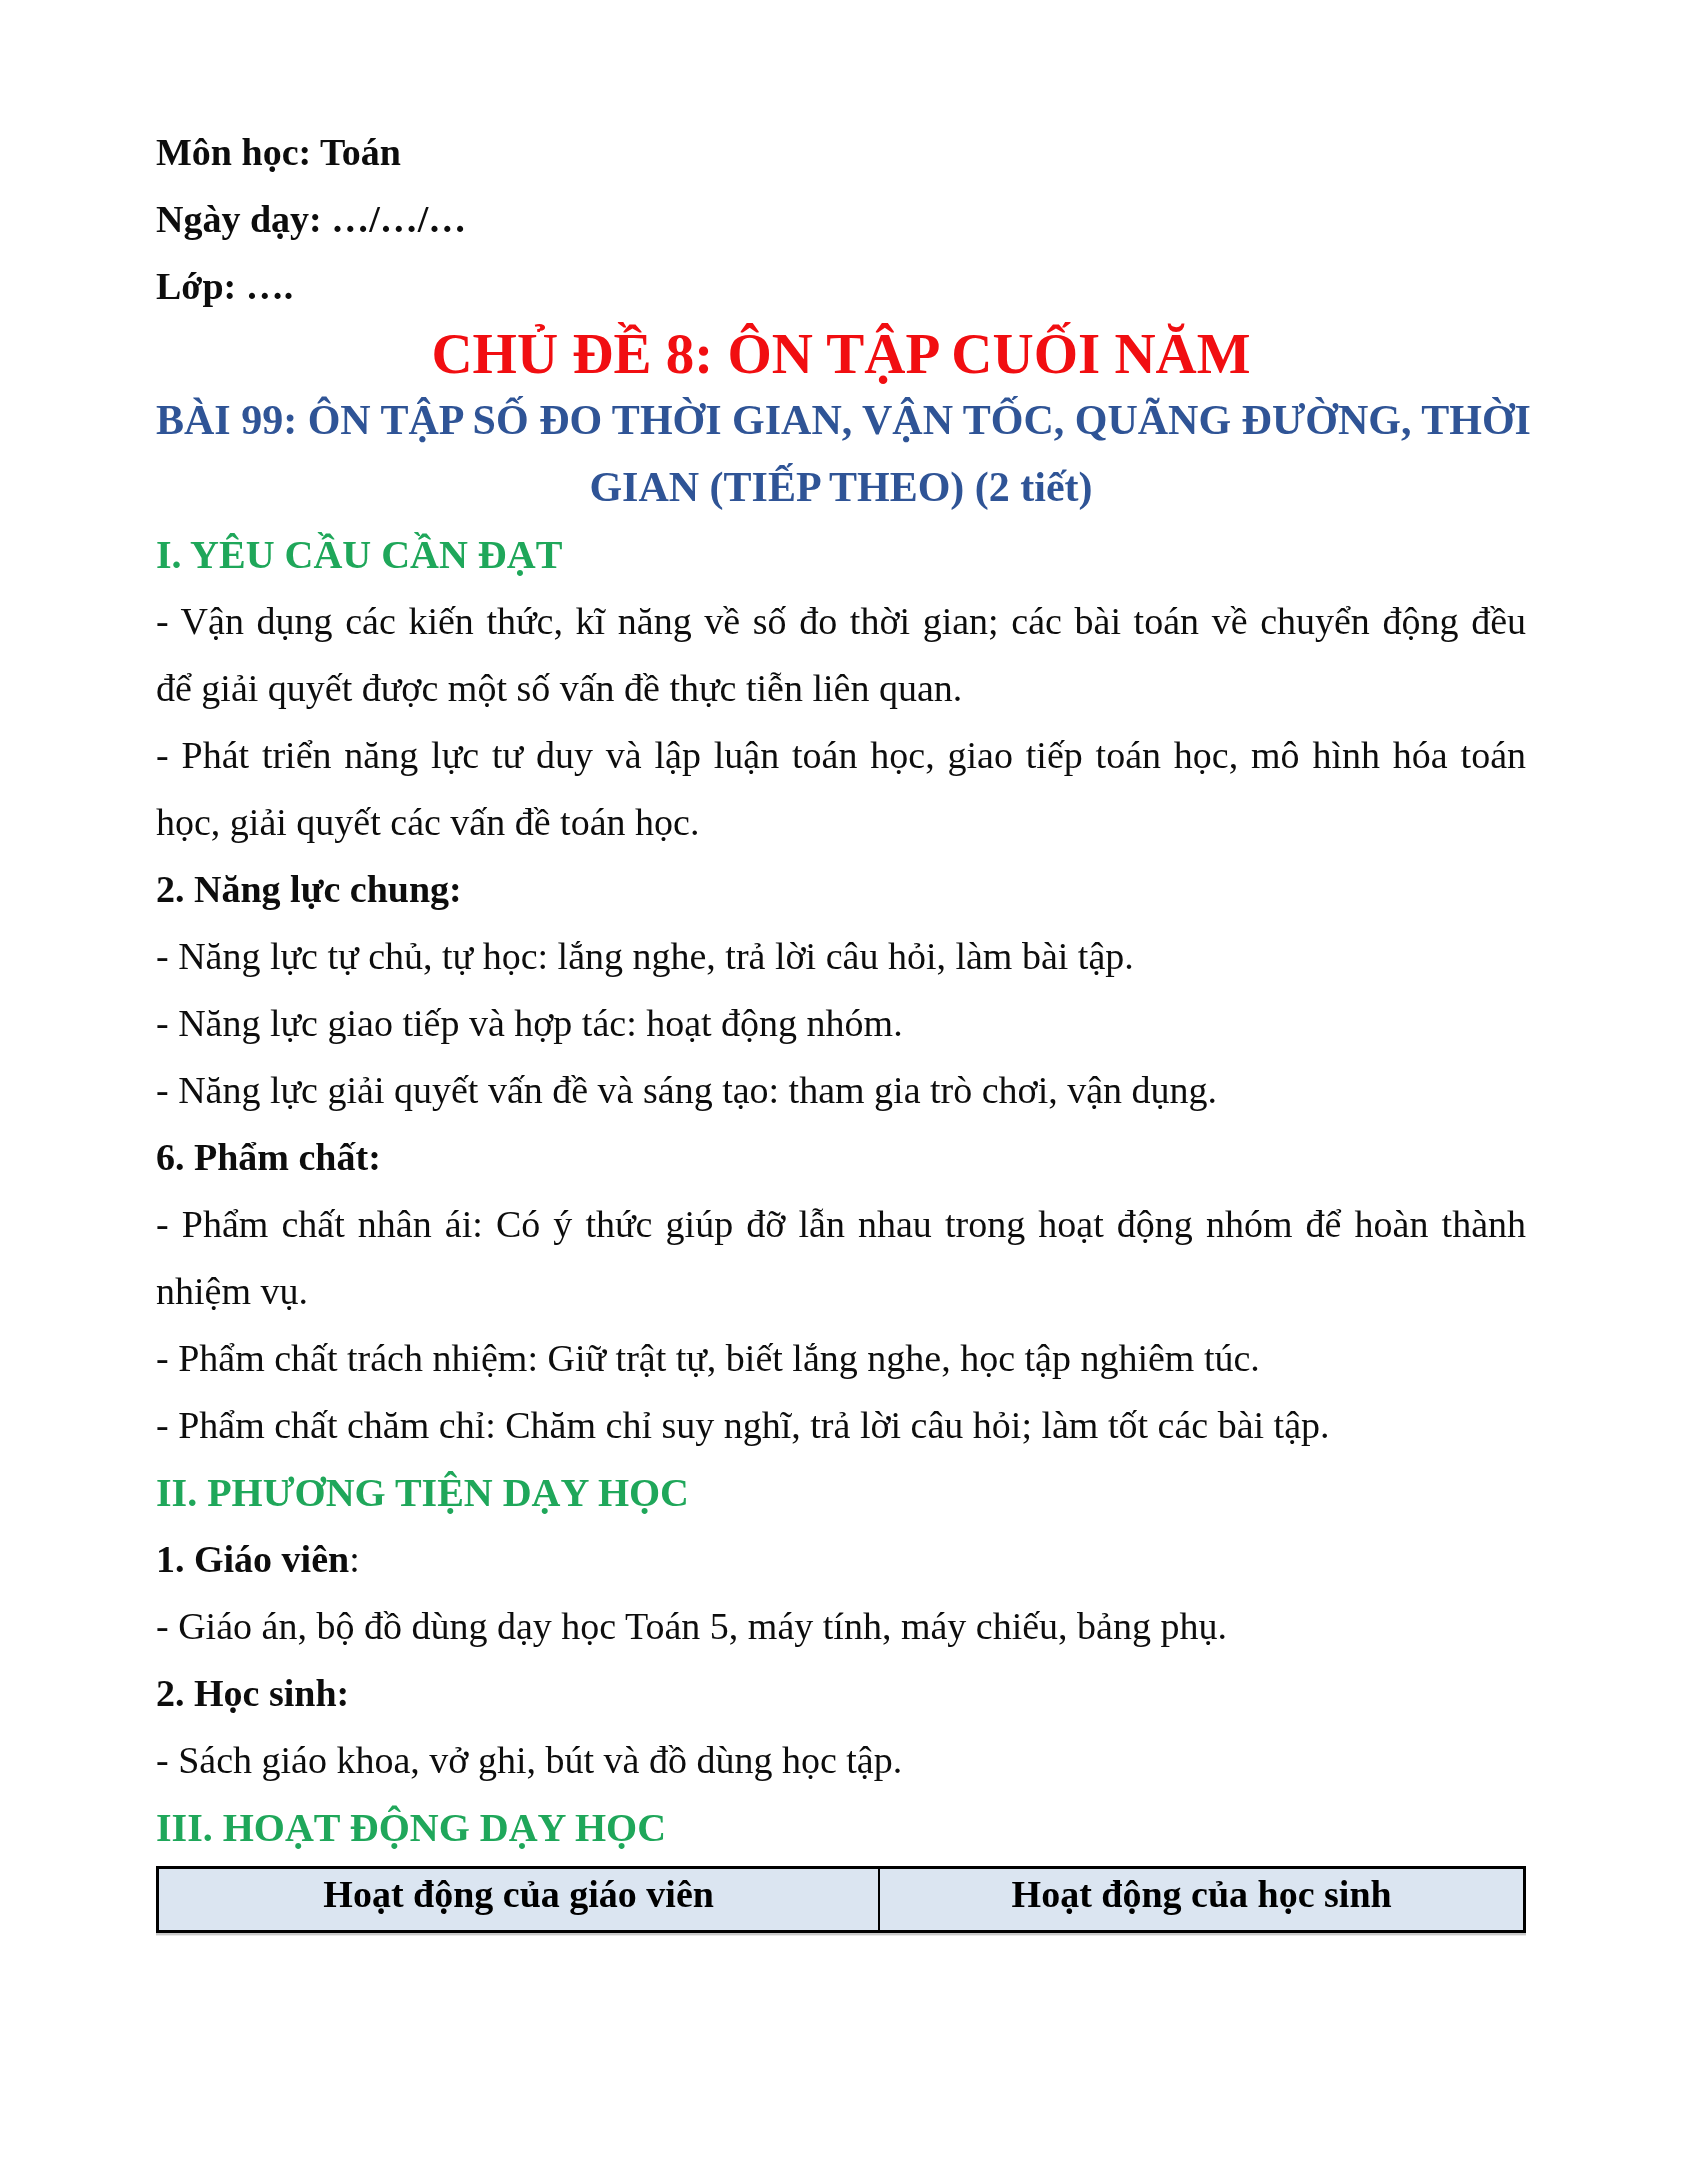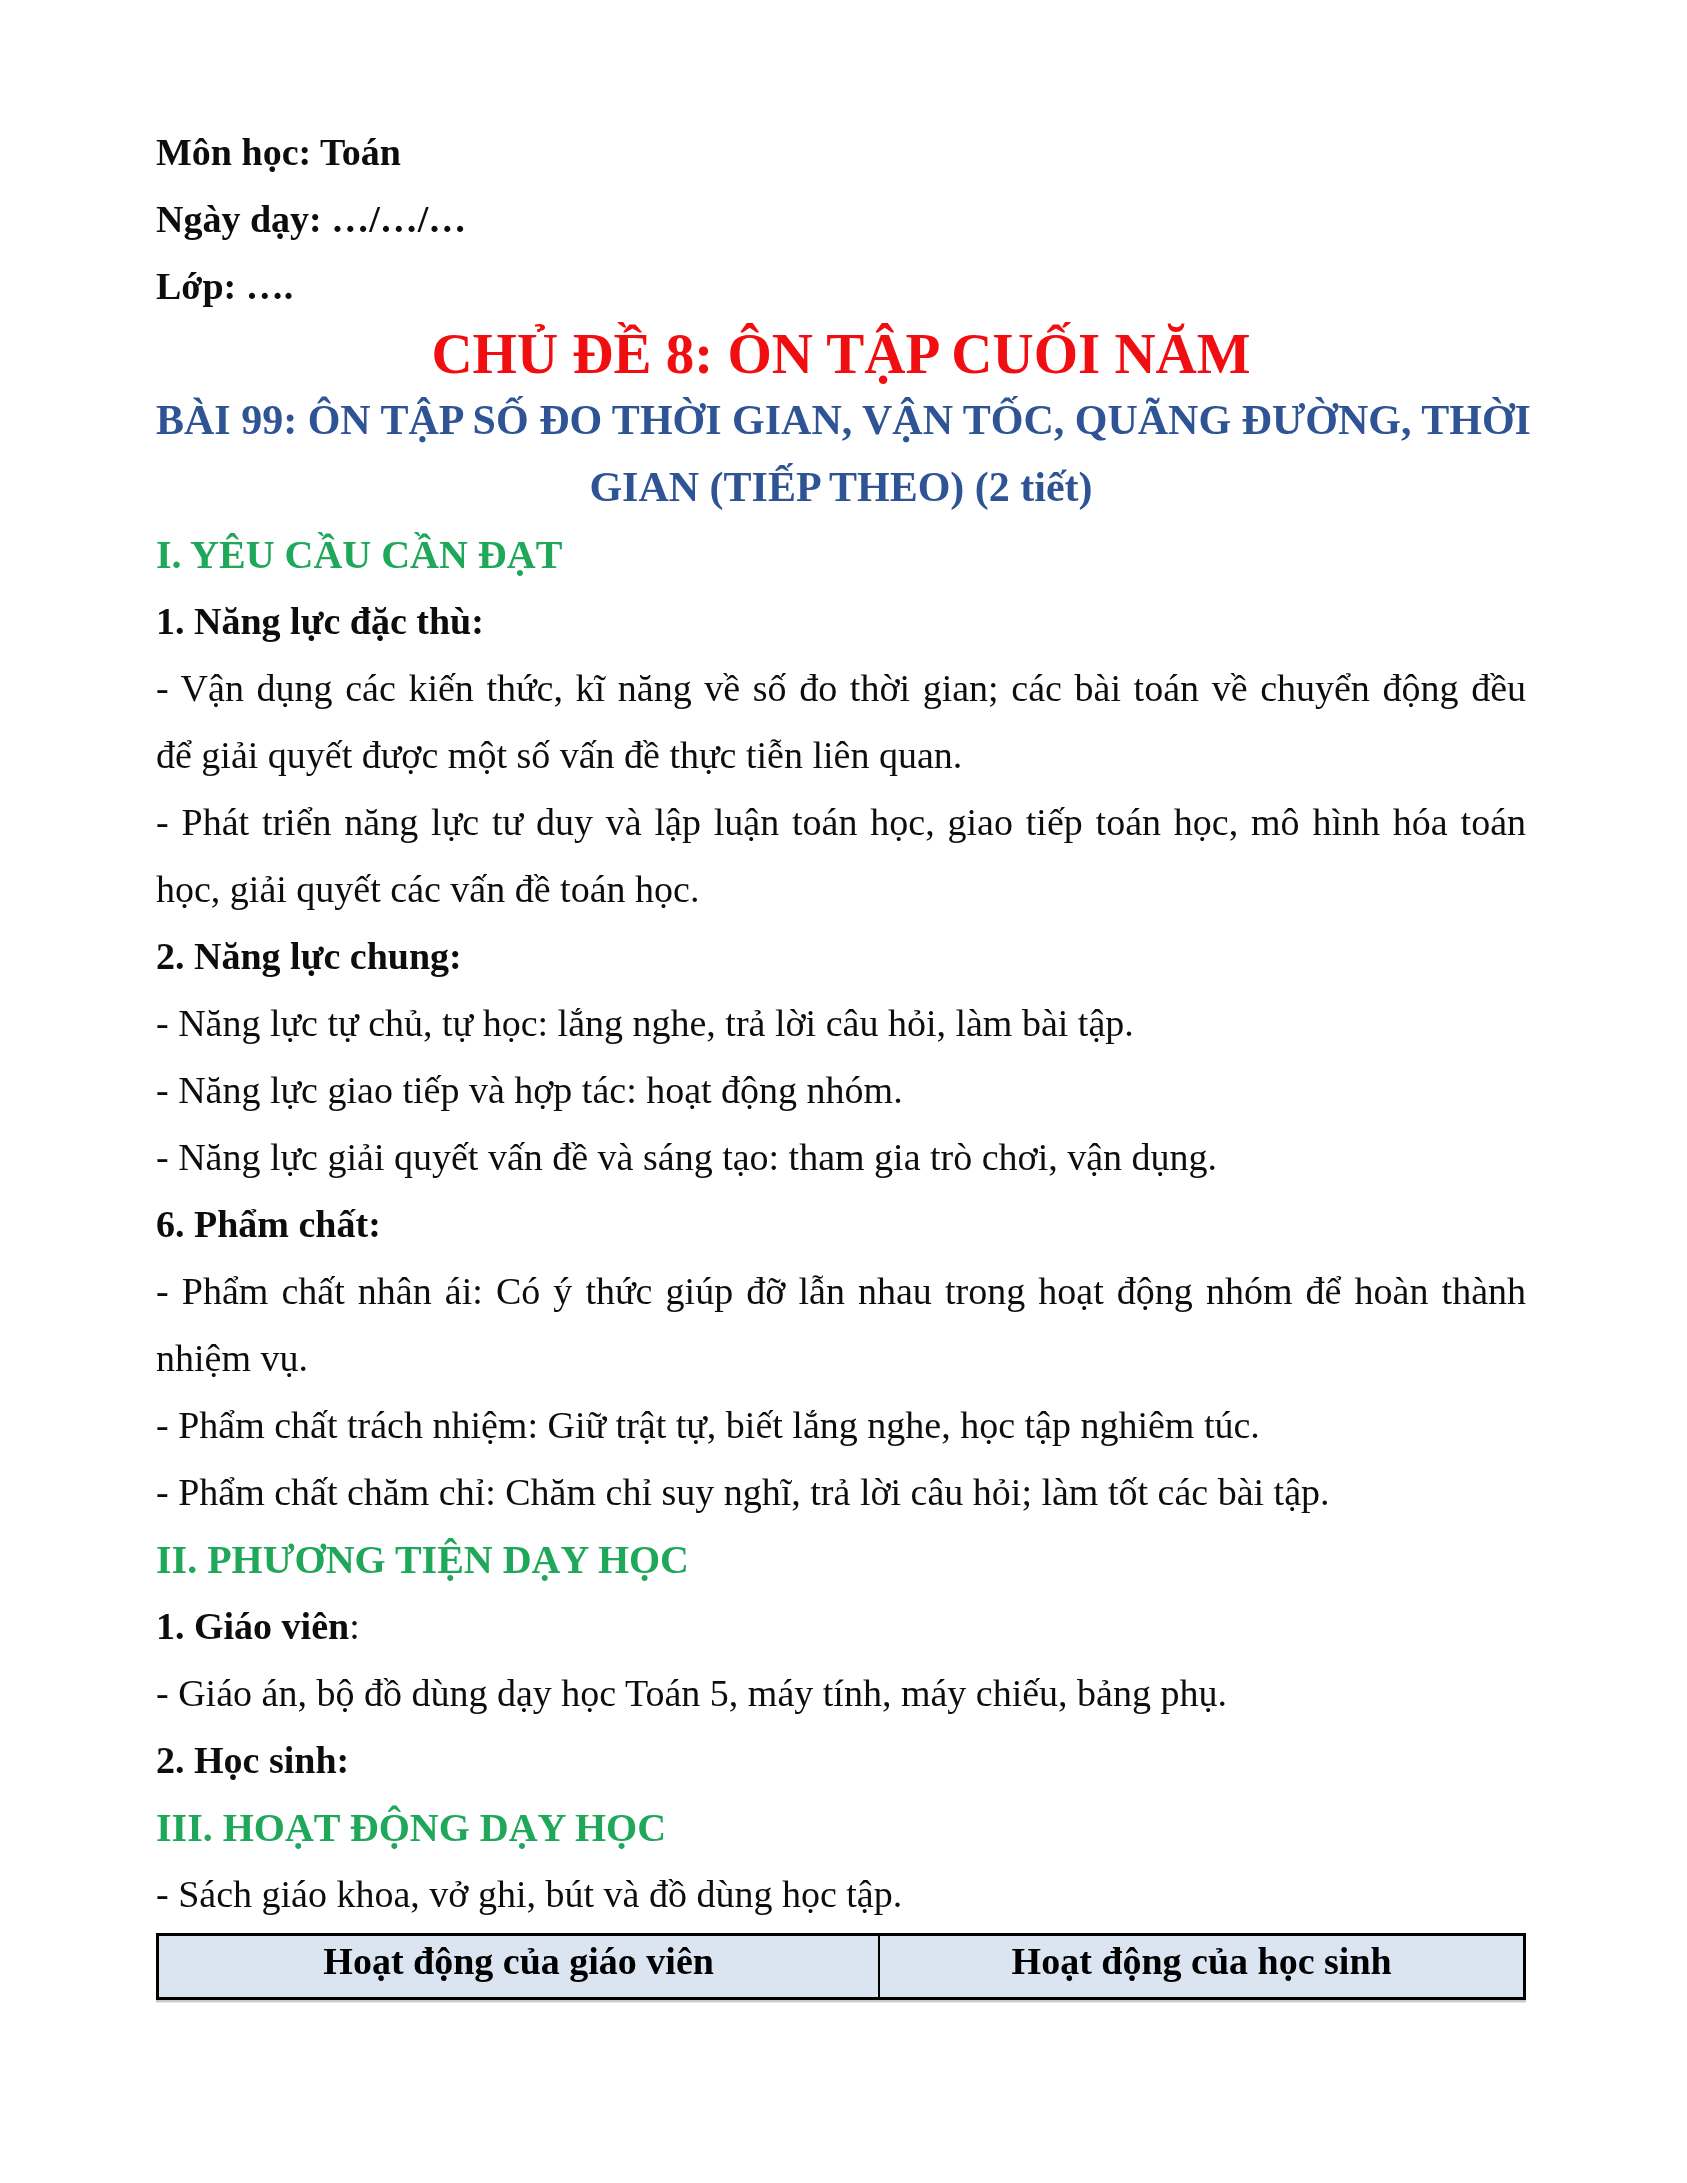"1. Năng lực đặc thù:" div.ln { html: <div>1. Năng lực đặc thù:</div> -> none }
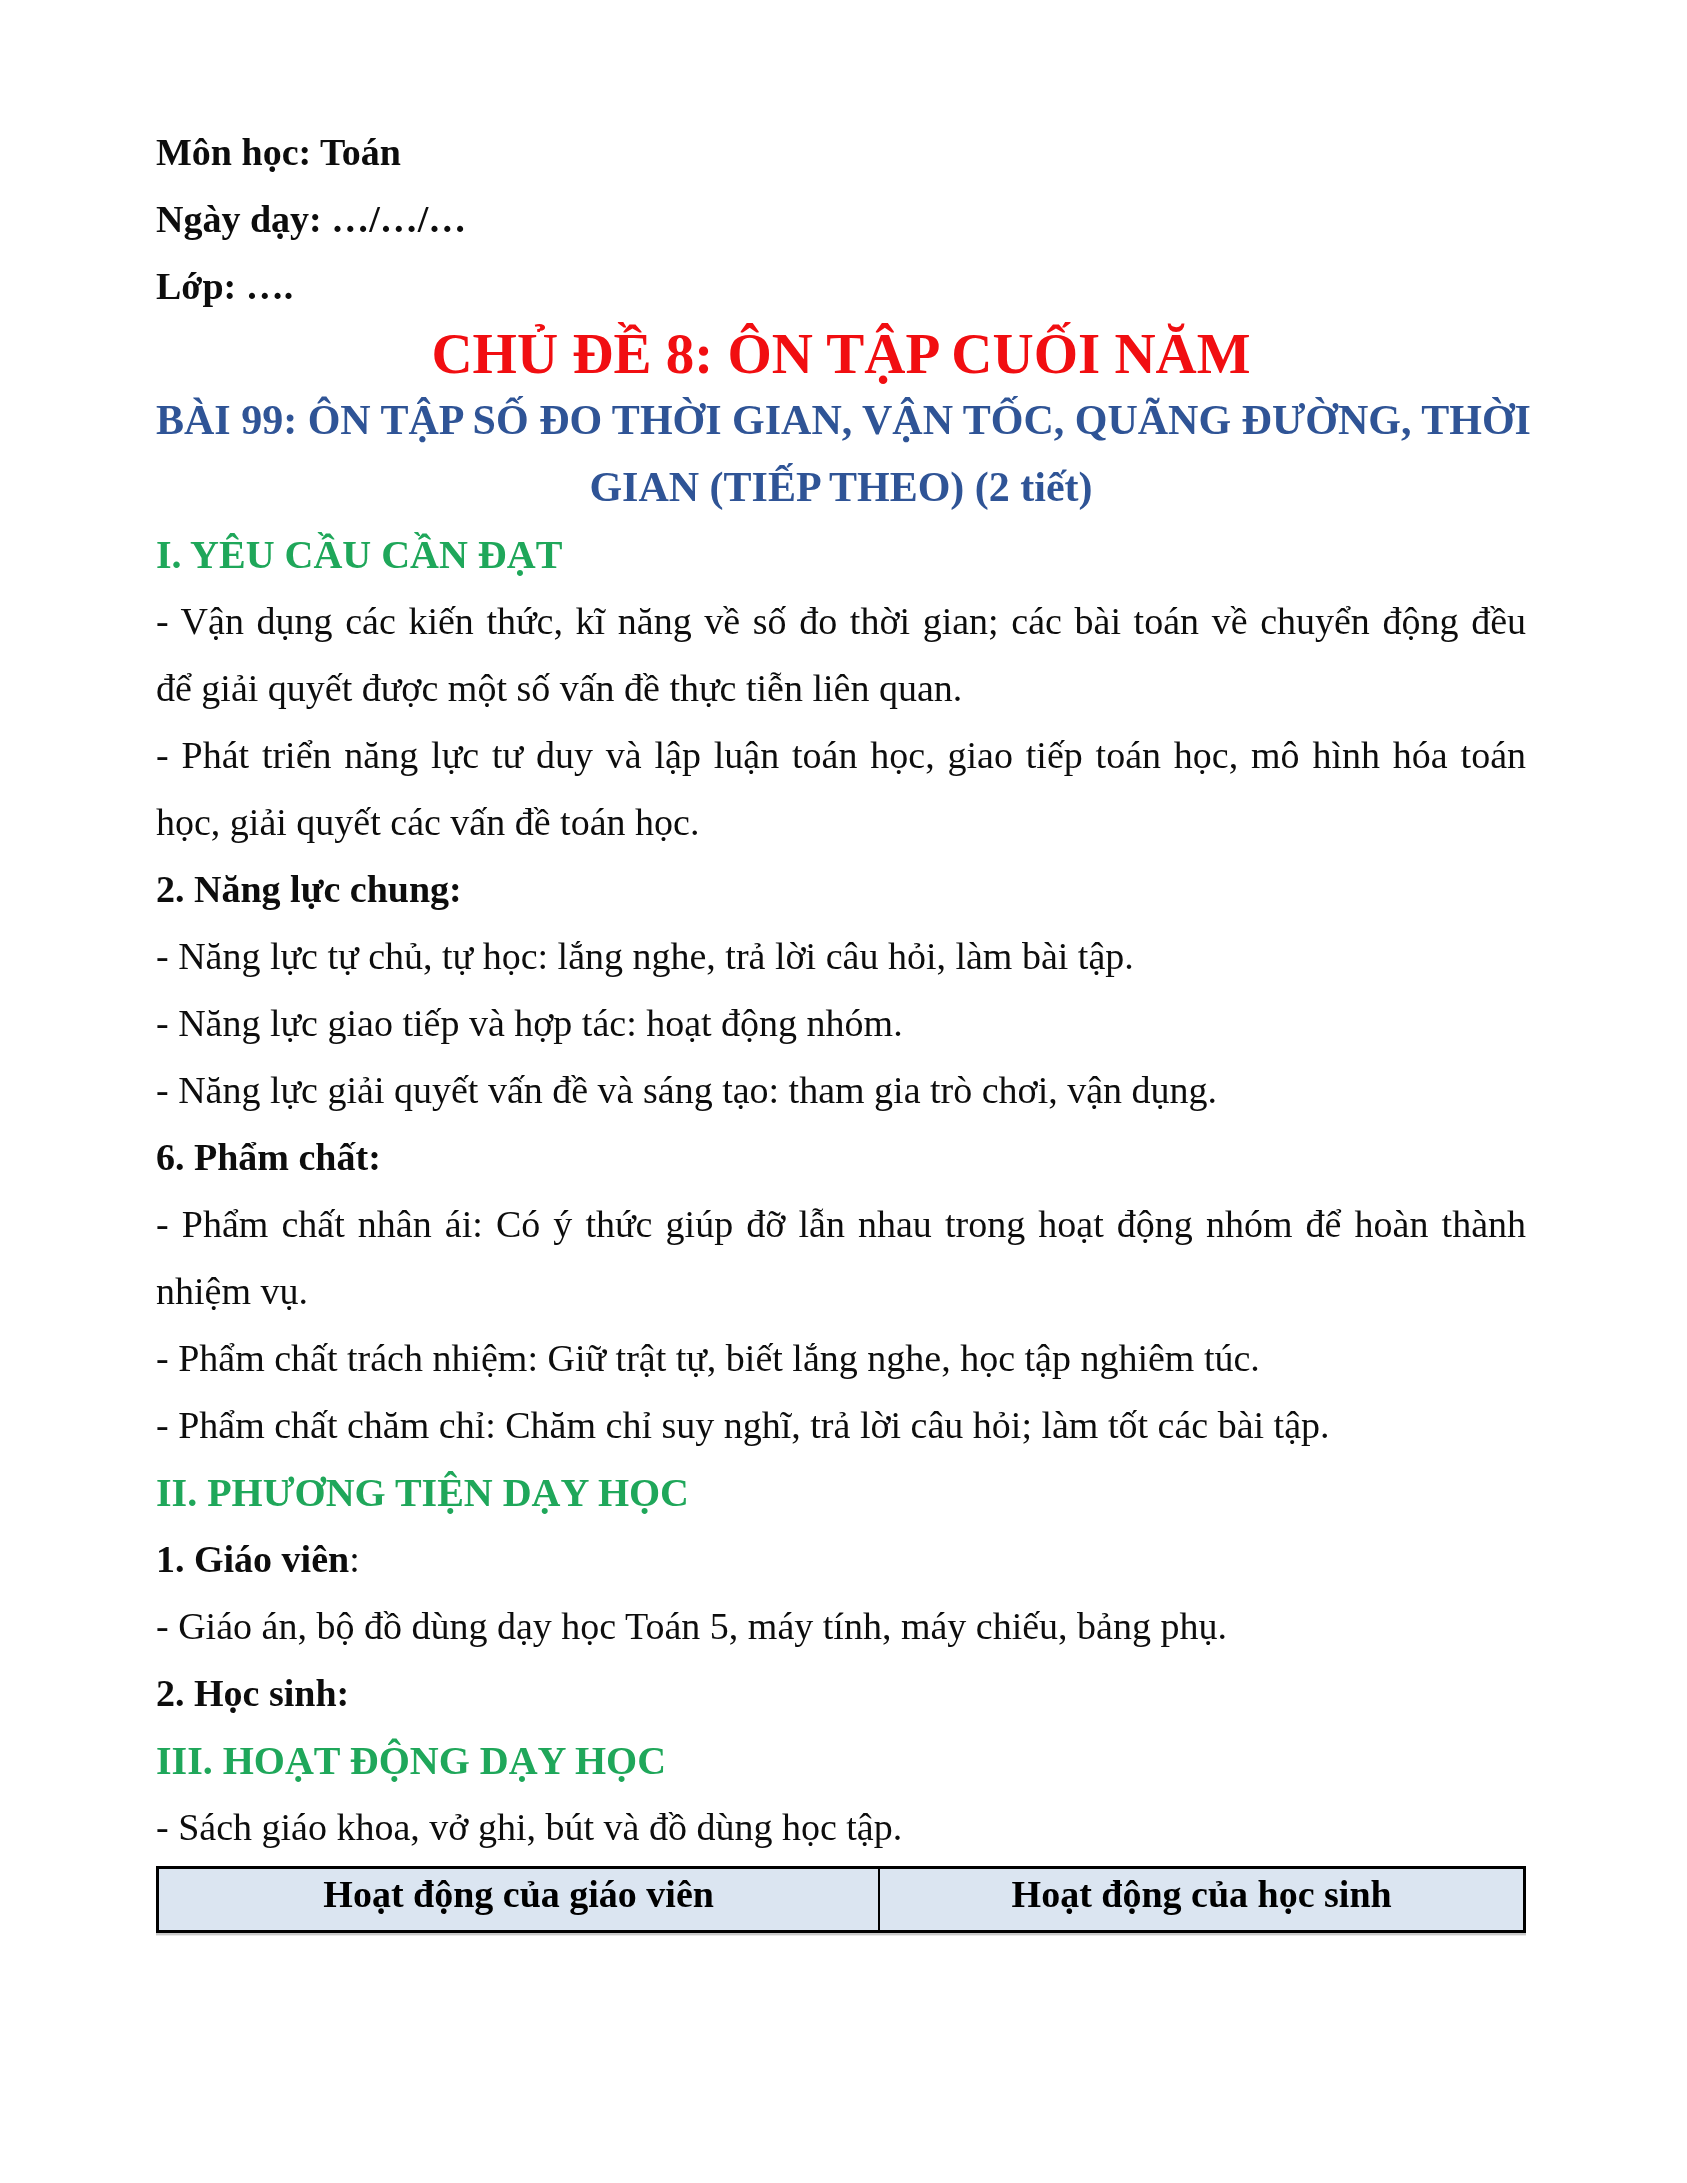"III. HOẠT ĐỘNG DẠY HỌC" div.ln { order: before "- Sách giáo khoa, vở" -> after "- Sách giáo khoa, vở" }
